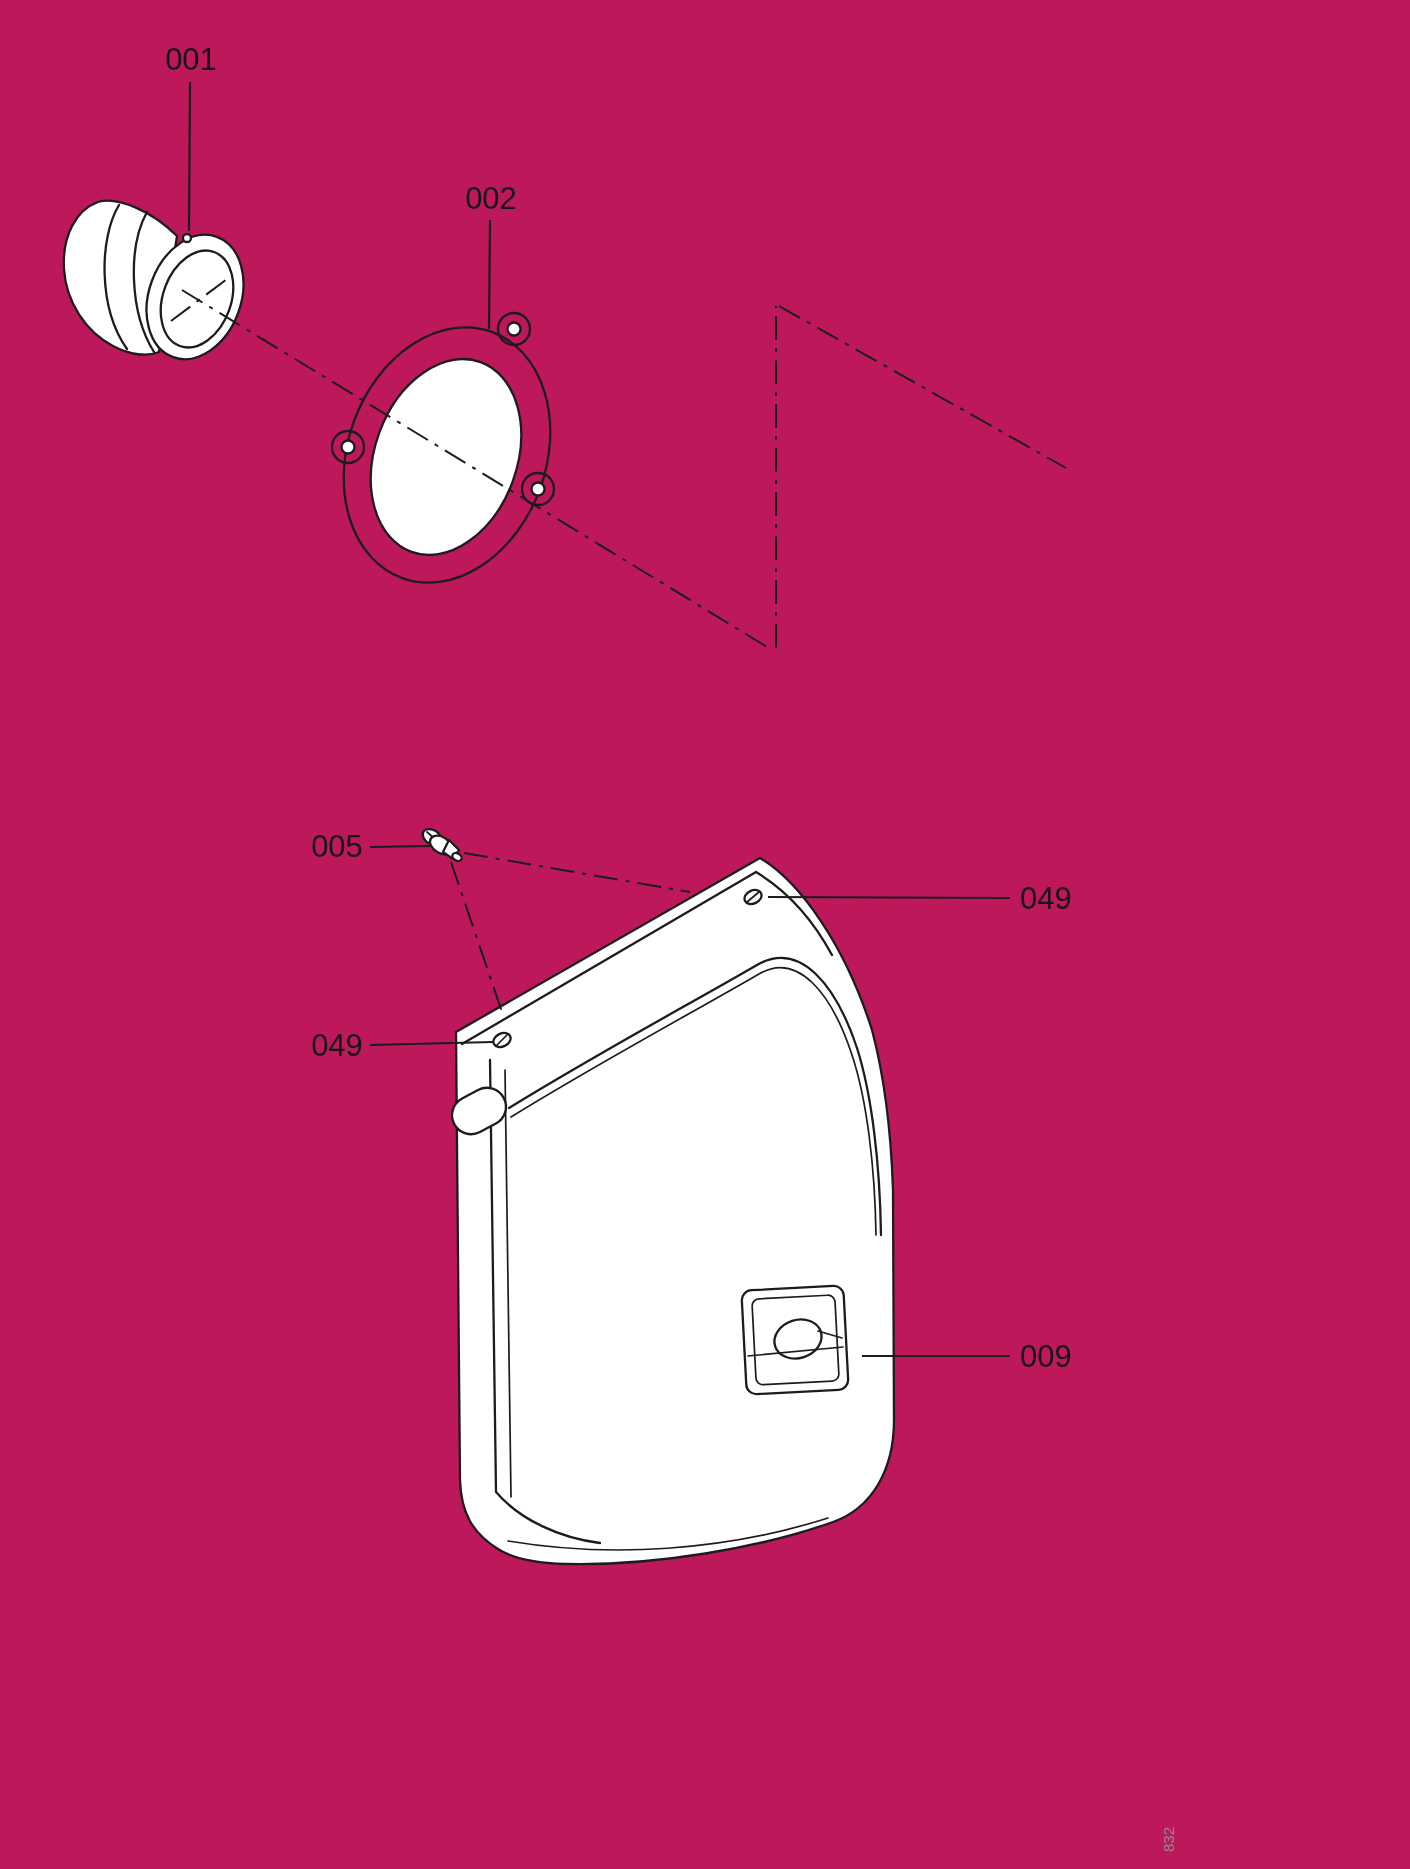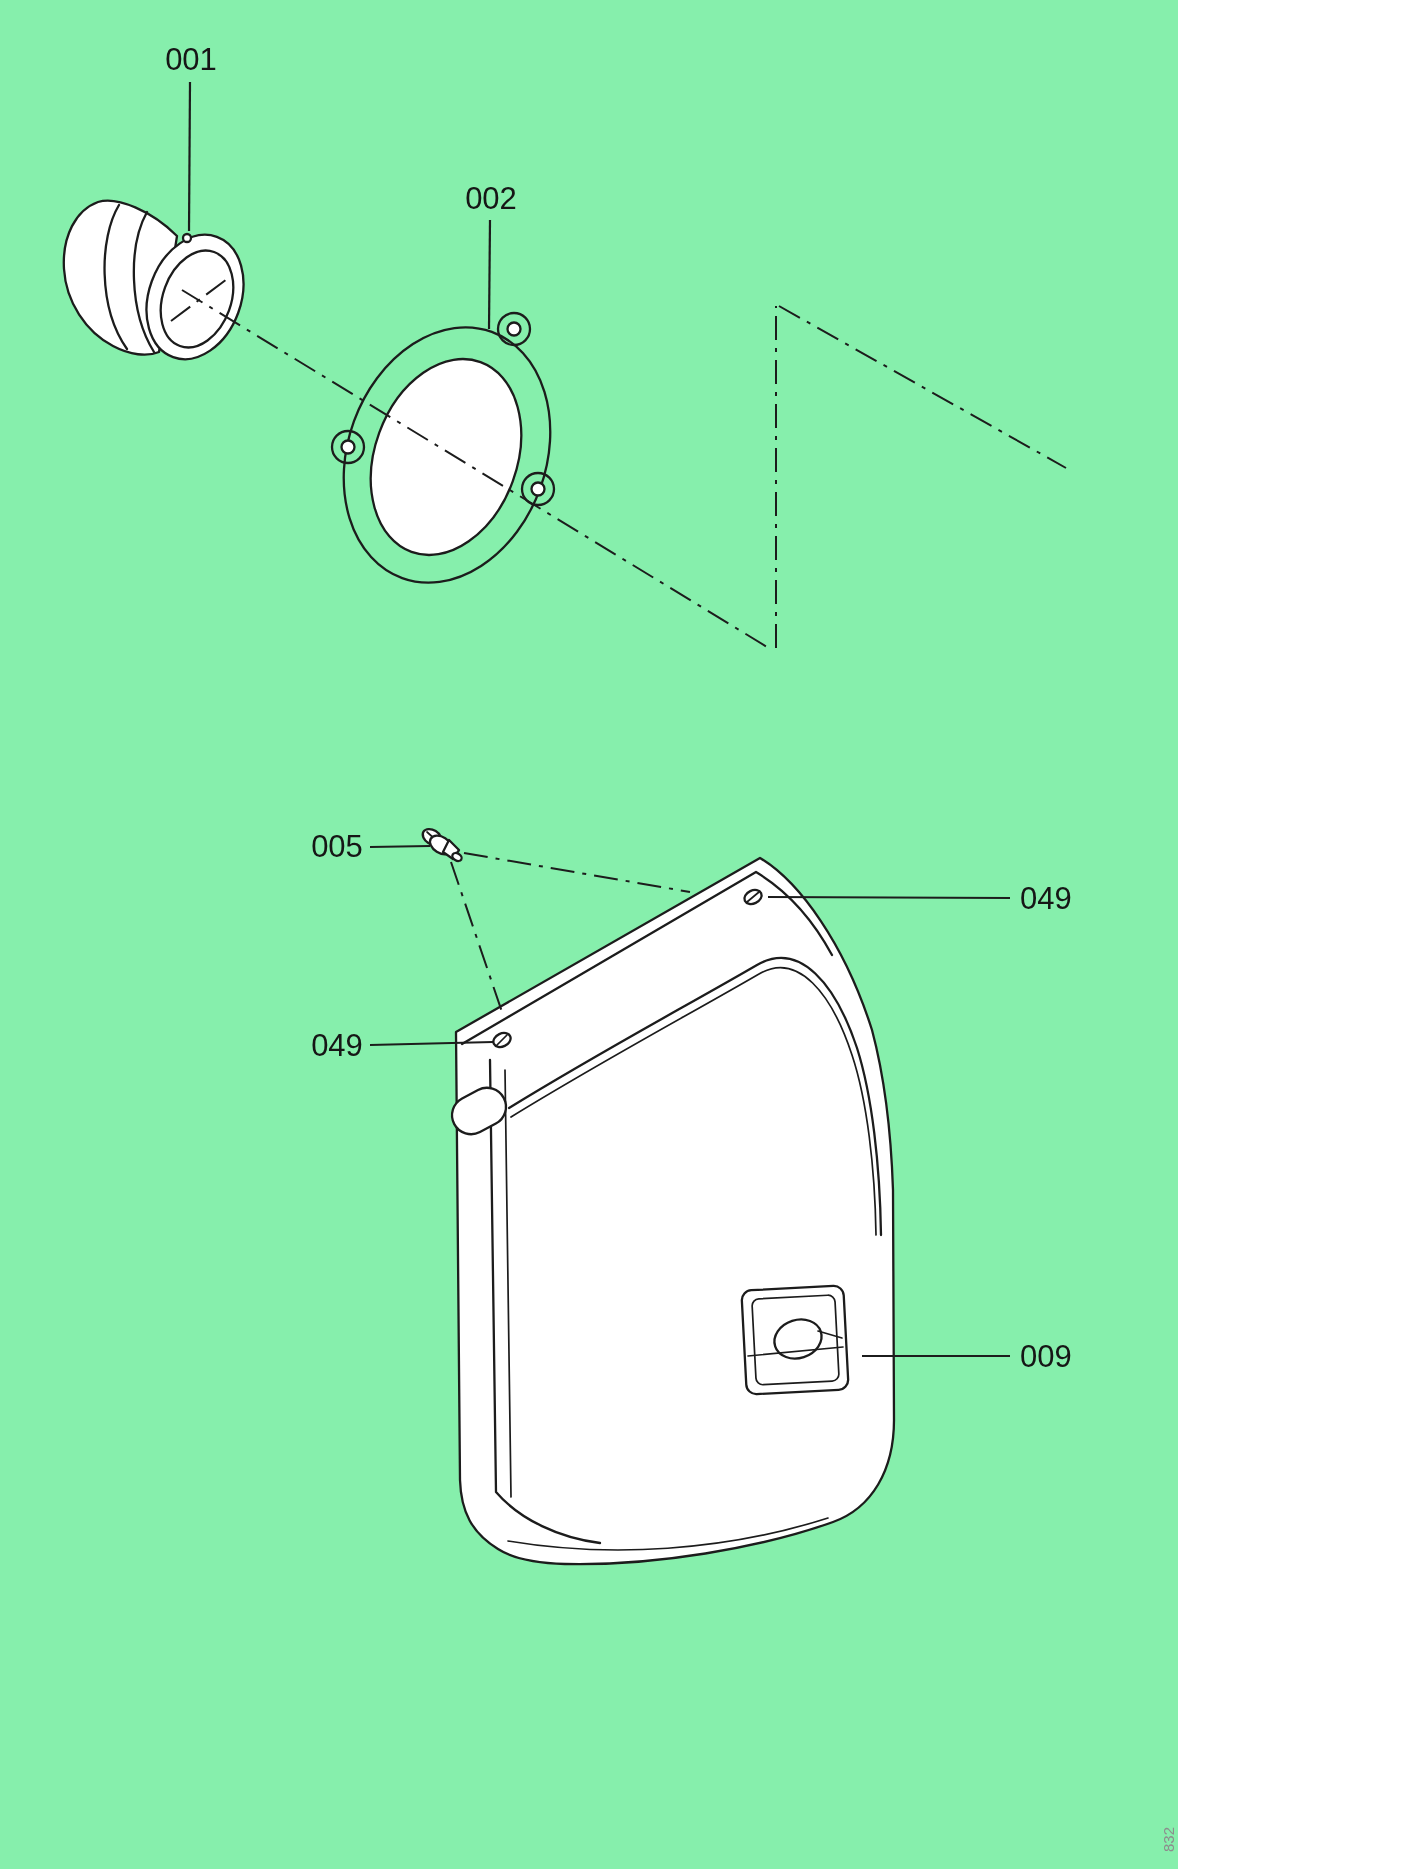"001" .sheet { background: #86efac -> #be185d; width: 1178px -> 1410px }
